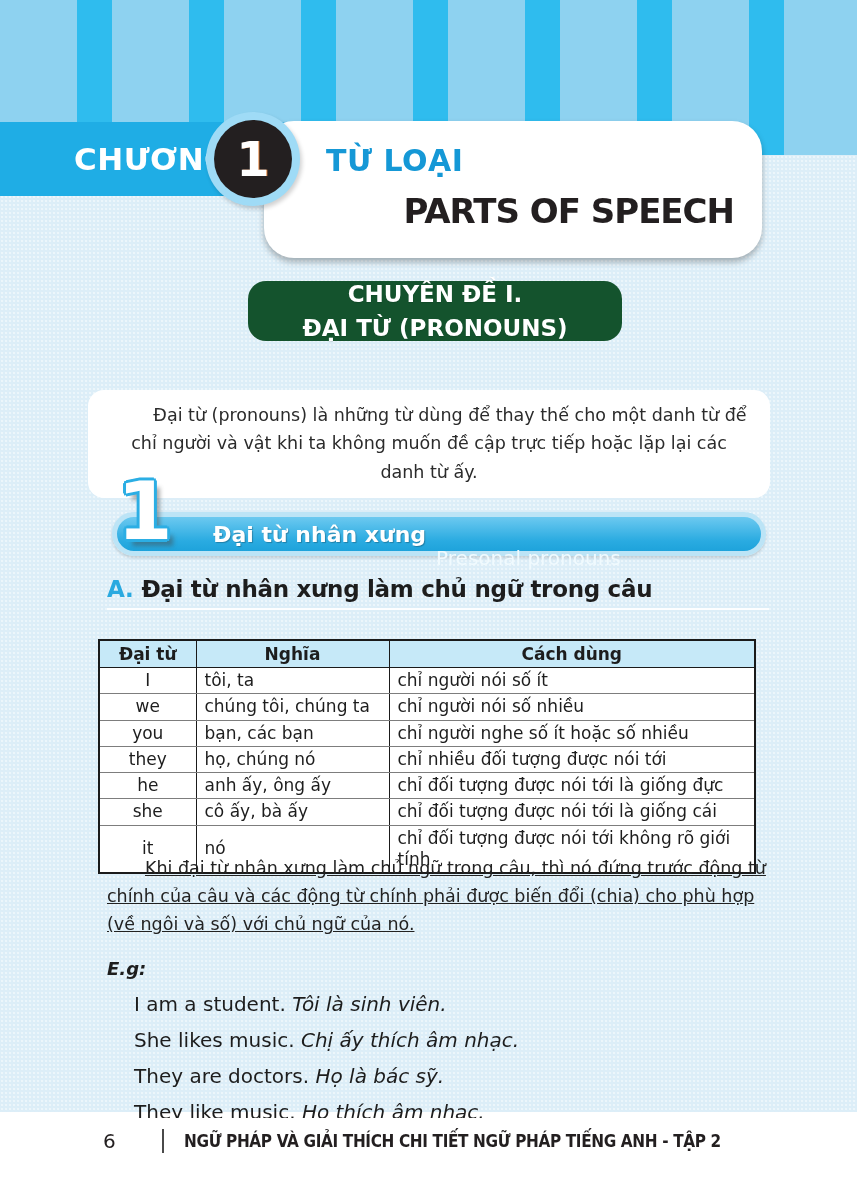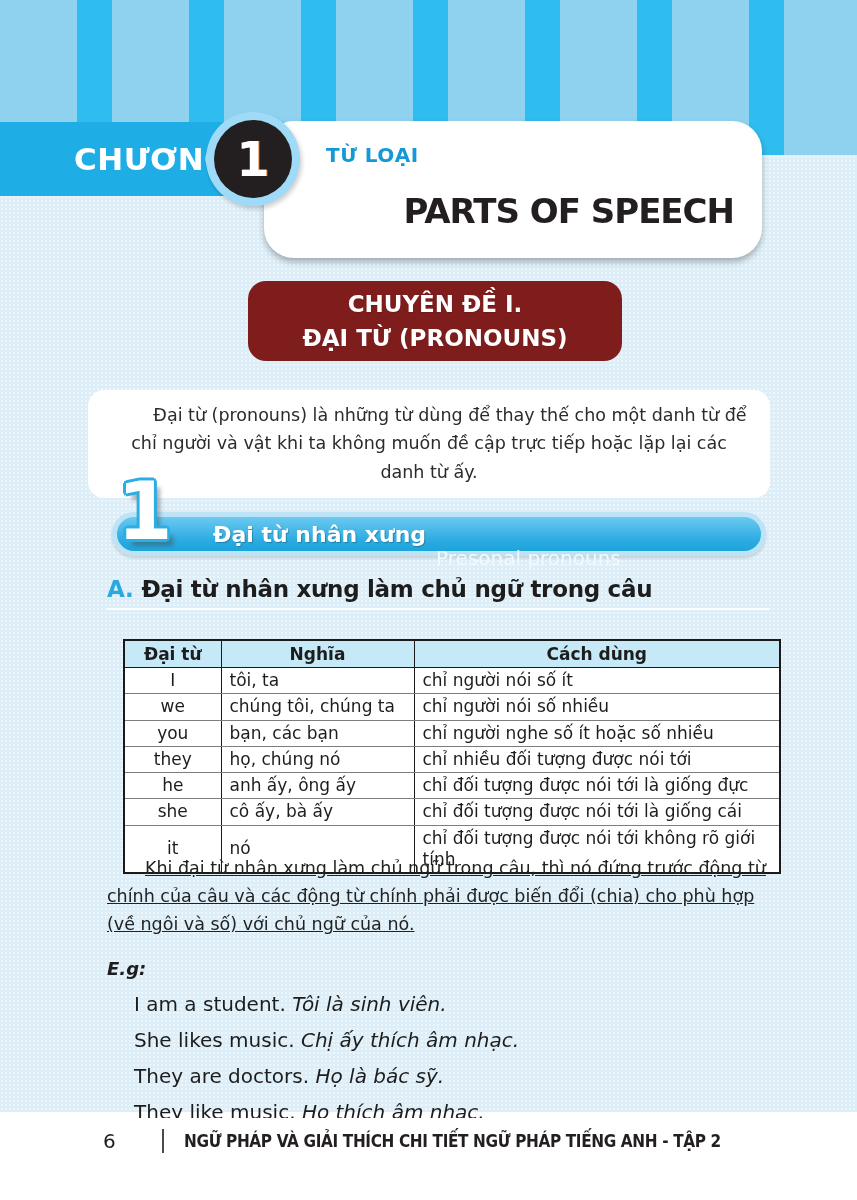"TỪ LOẠI" .title-box .vi { font-size: 20px -> 30px }
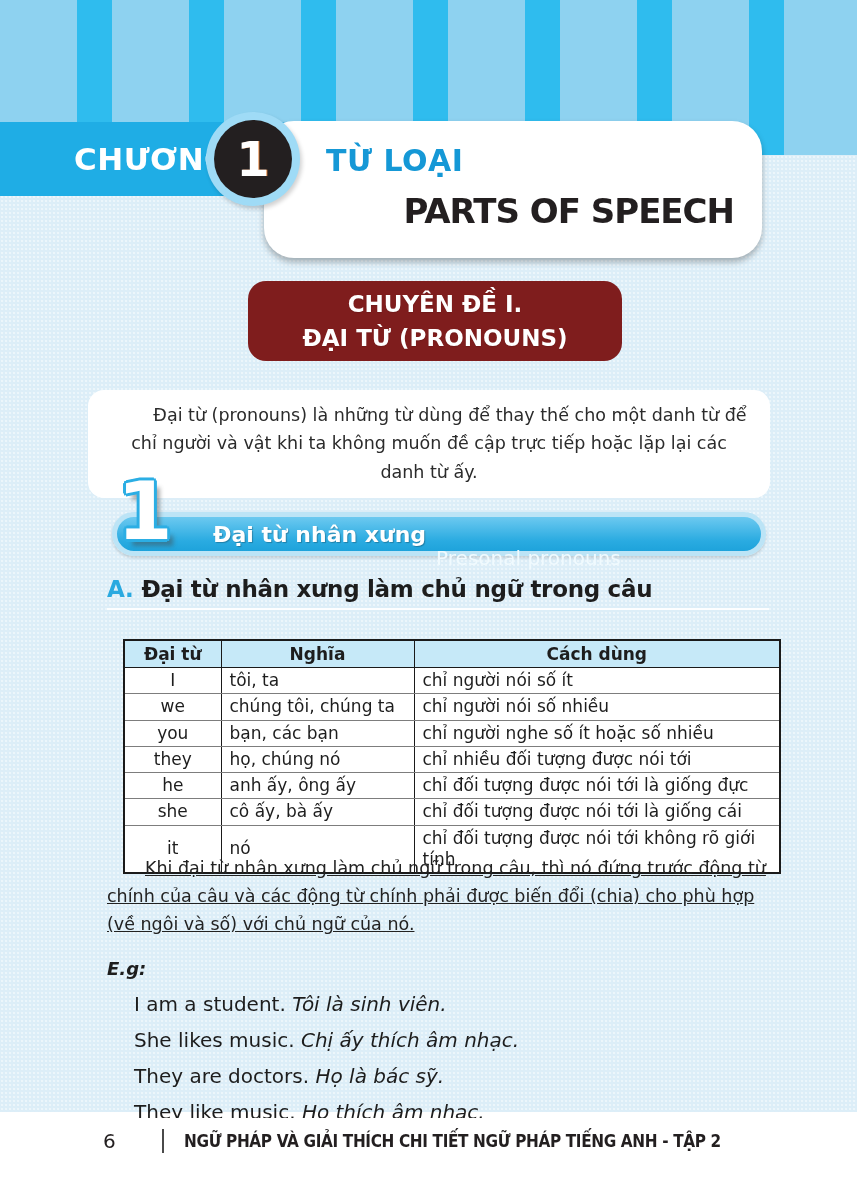"CHUYÊN ĐỀ I." .topic-box { background: #7f1d1d -> #14532d; height: 80px -> 60px }
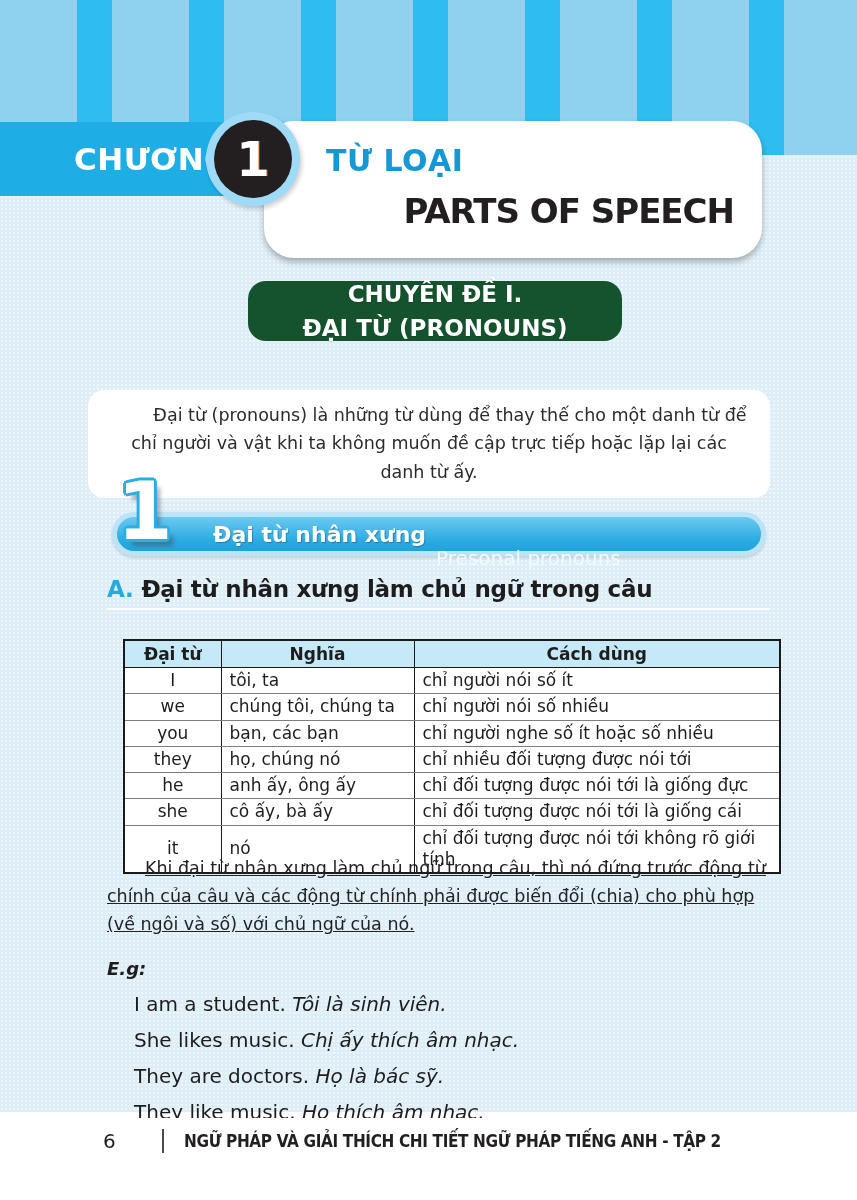"Đại từ" .tbl-wrap { left: 123px -> 98px }
